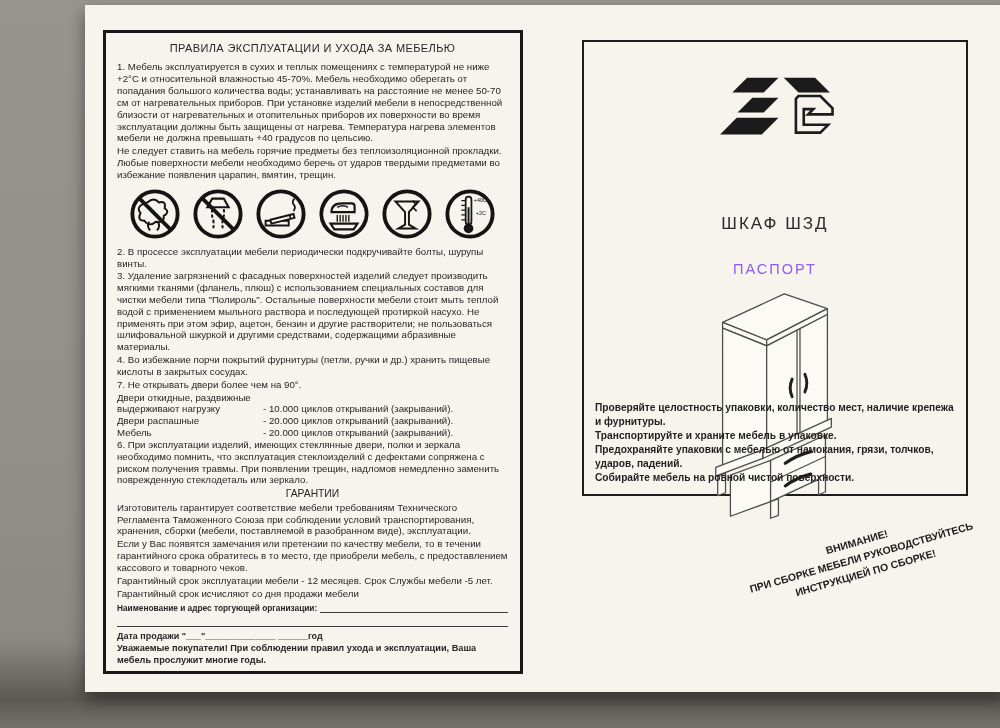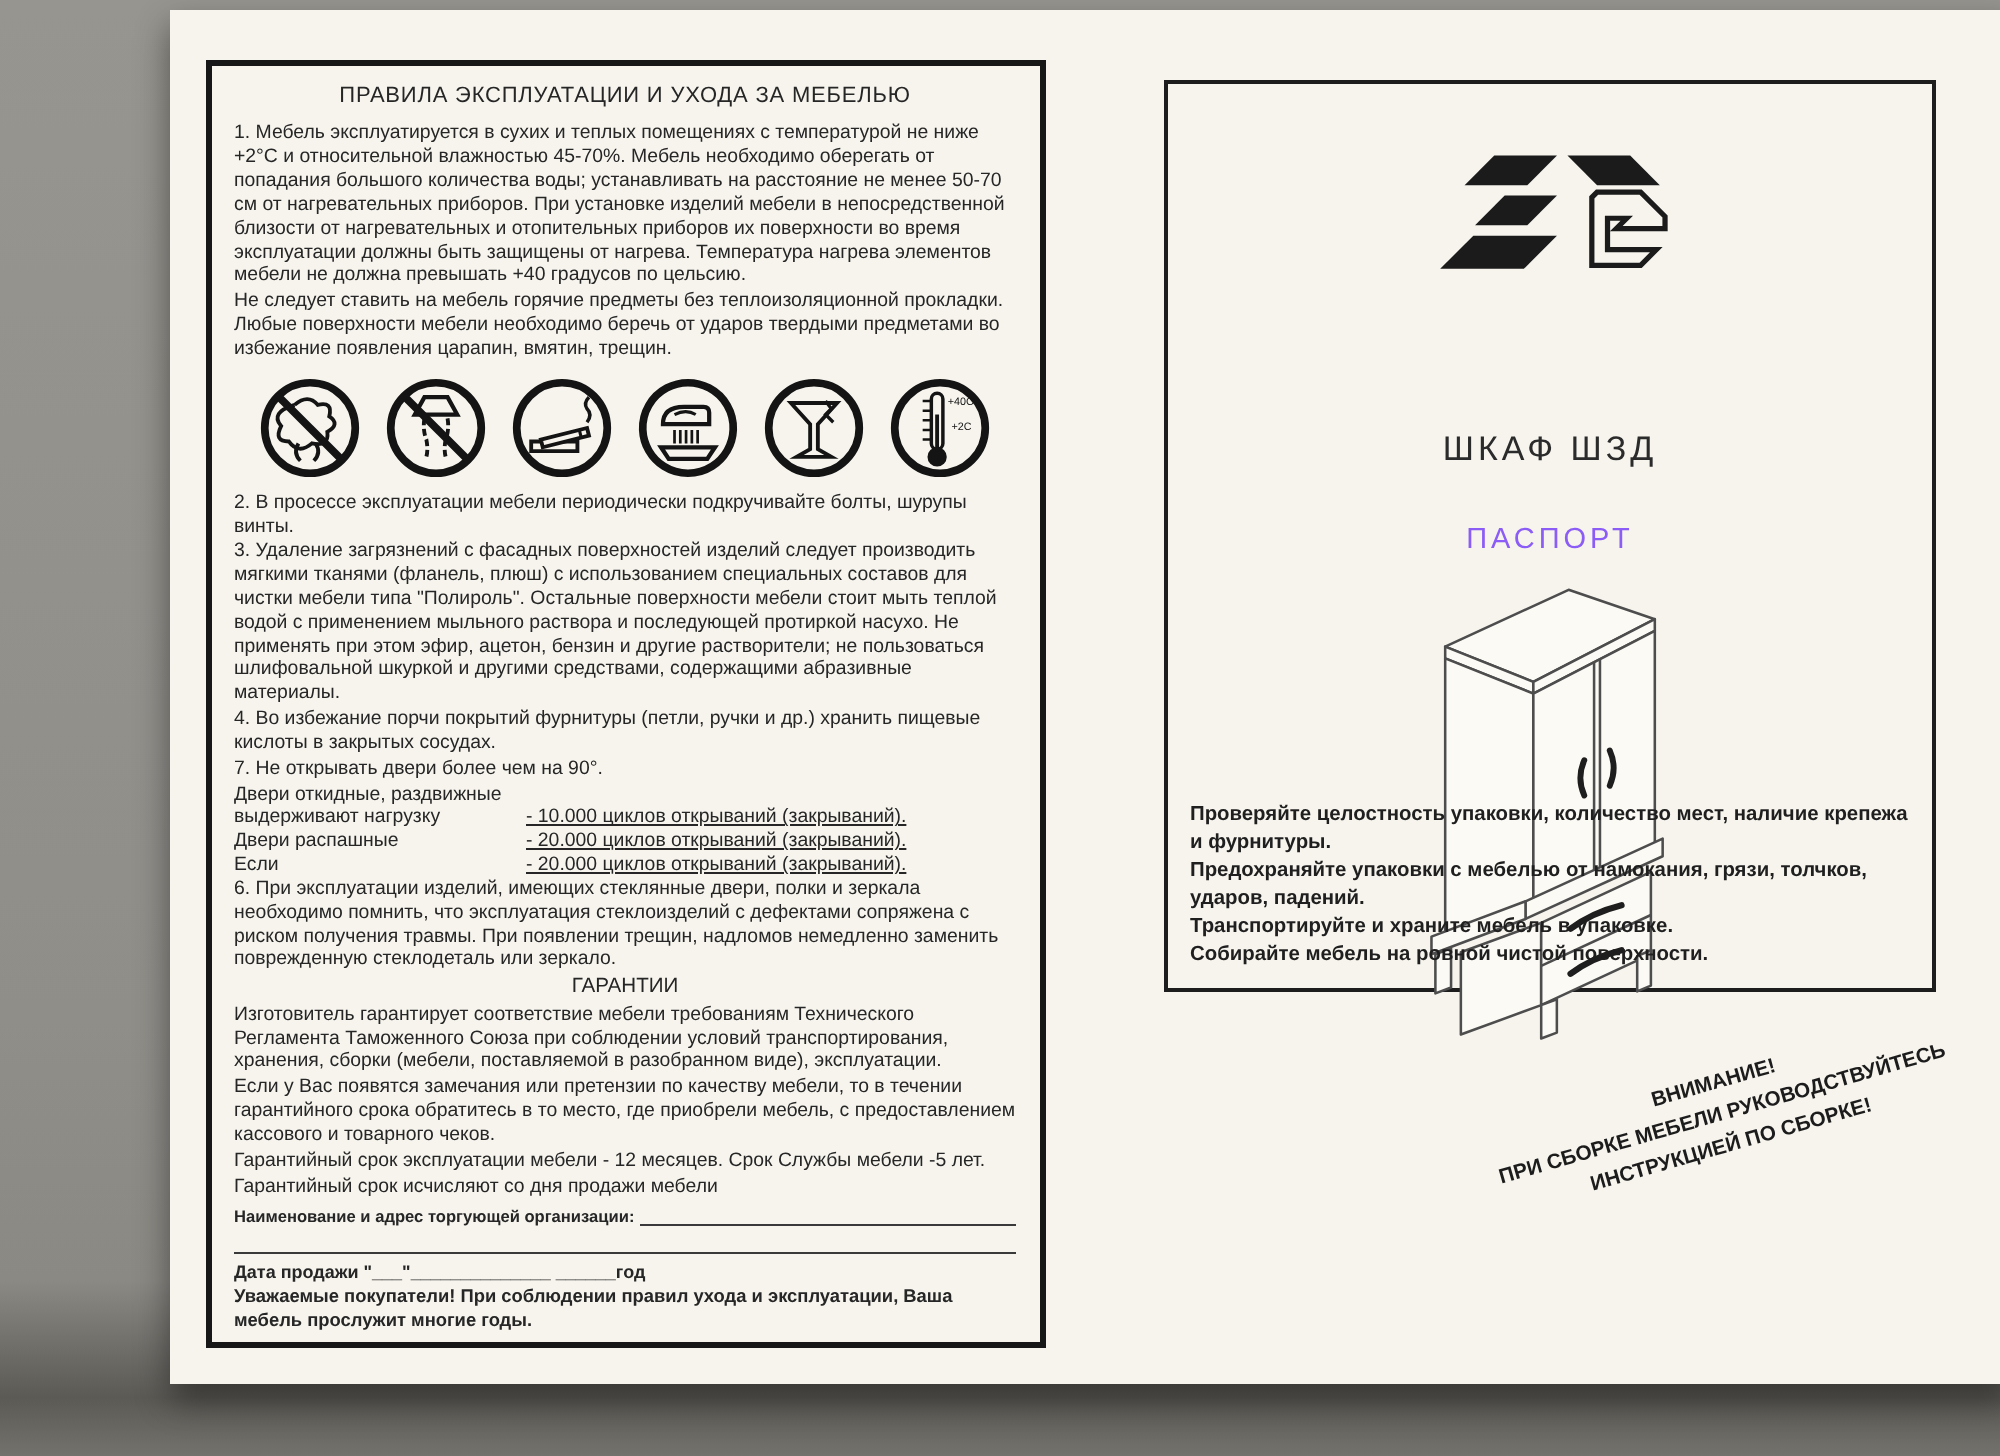"Двери откидные, раздвижные" .rule5-row { text-decoration: underline -> none }
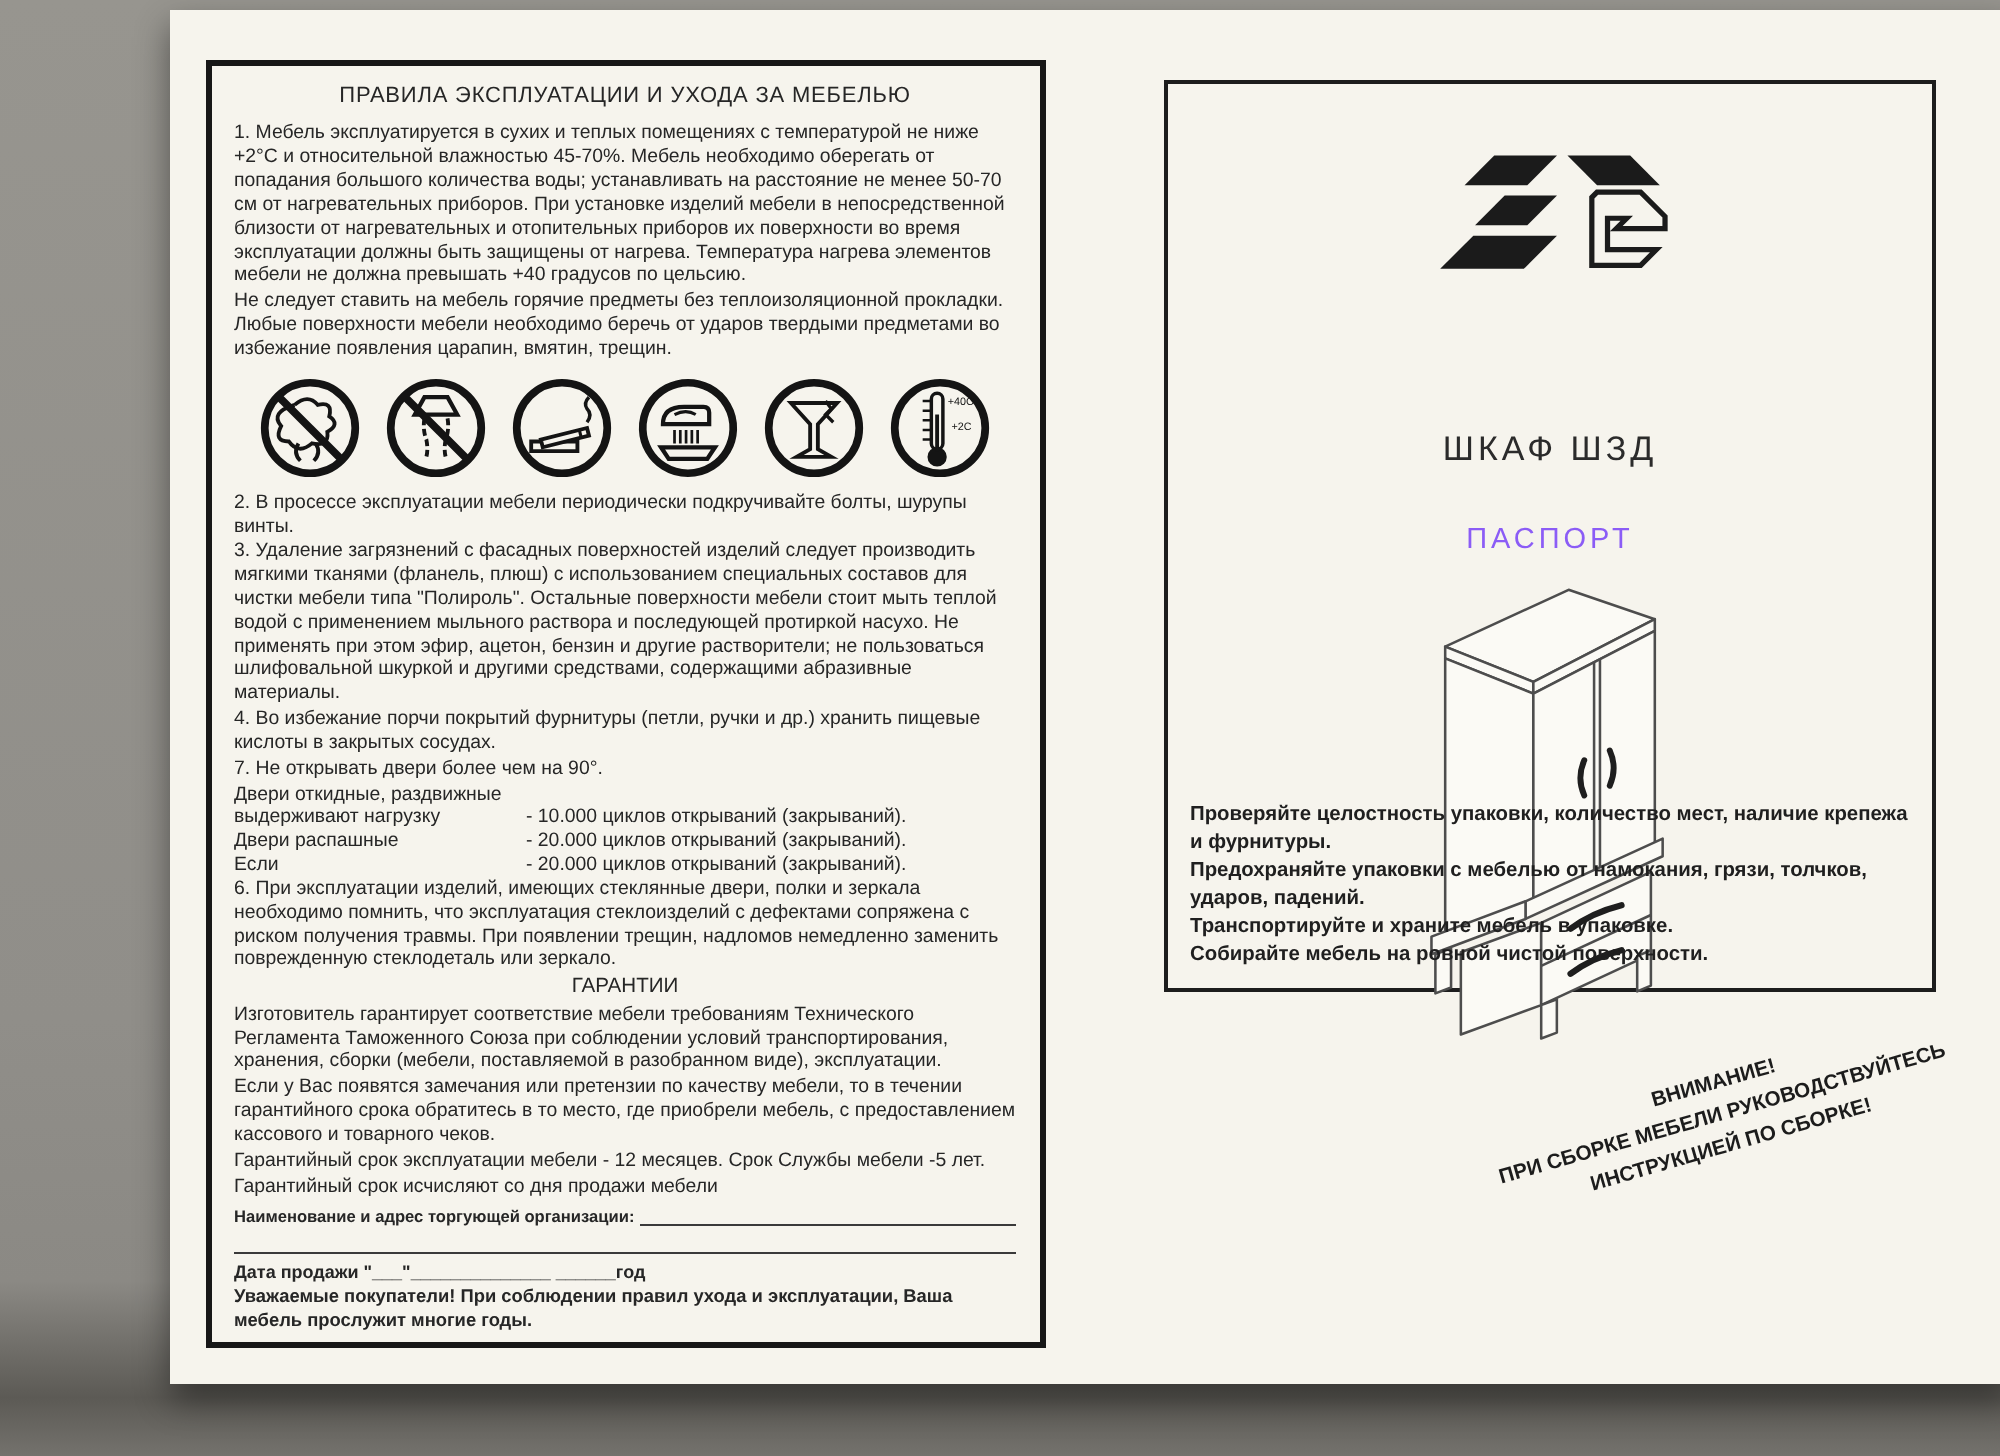"Если" span.lbl { text: Если -> Мебель }
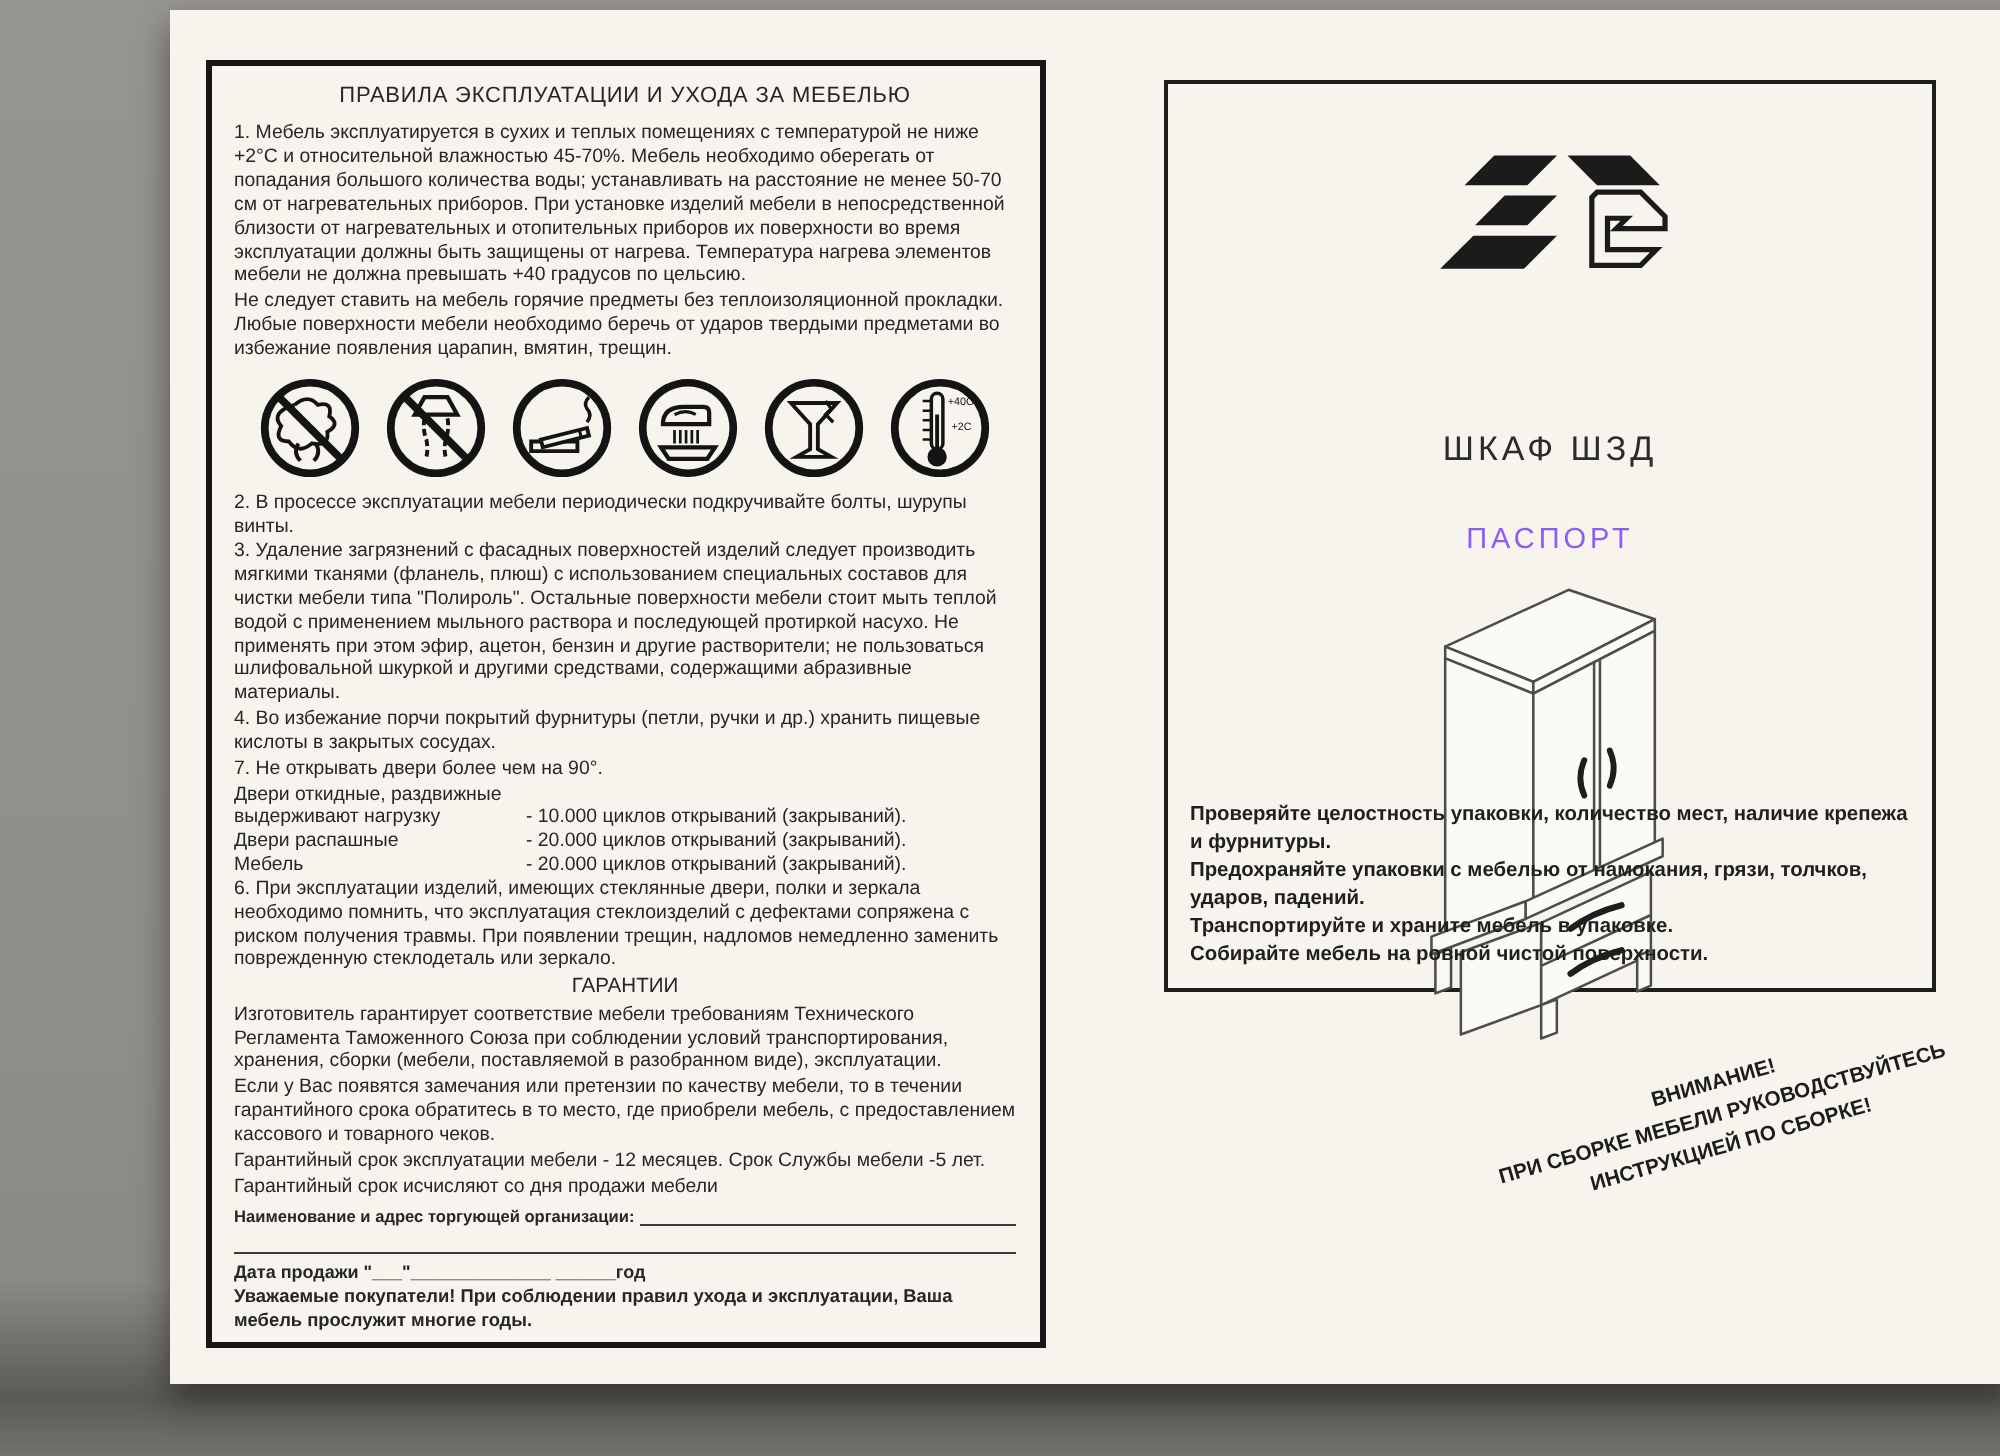"Предохраняйте упаковки с мебелью от" div { order: before "Транспортируйте и храните мебель в" -> after "Транспортируйте и храните мебель в" }
